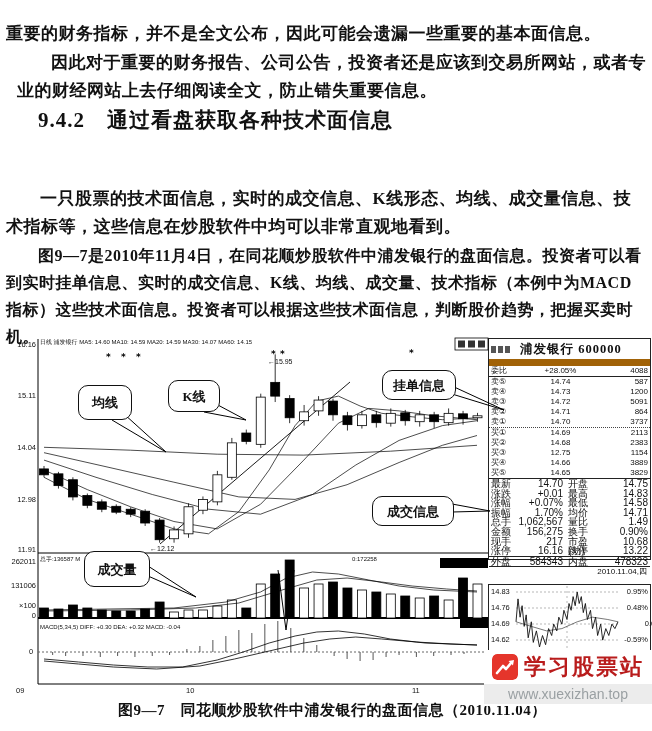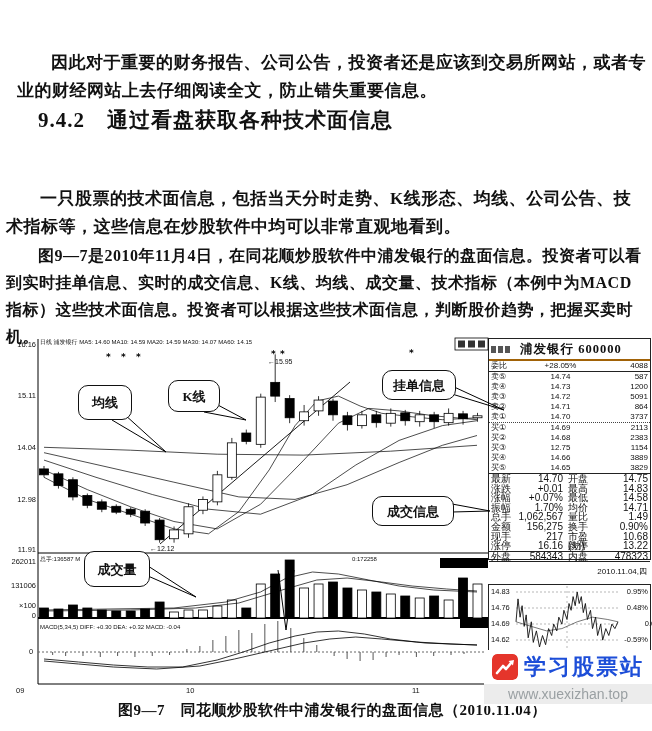"重要的财务指标，并不是全文公布，因此可能会遗漏一些重要的基本面信息。" p.para { html: none -> <p>重要的财务指标，并不是全文公布，因此可能会遗漏一些重要的基本面信息。</p> }
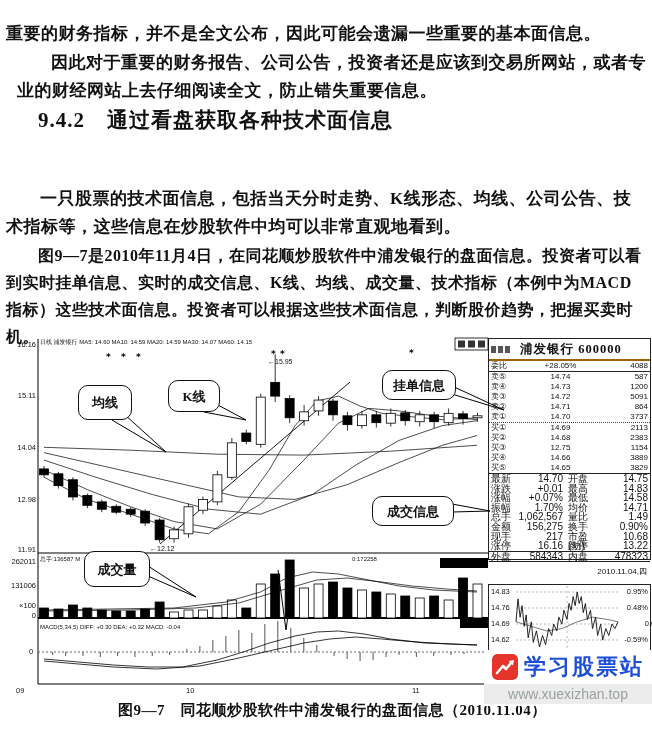"一只股票的技术面信息，包括当天分时走势、K线形态、均线、公司公告、技术指标等，这" p.para { text: 包括当天分时走势、K线形态、均线、公司公告 -> 实时的成交信息、K线形态、均线、成交量信息 }
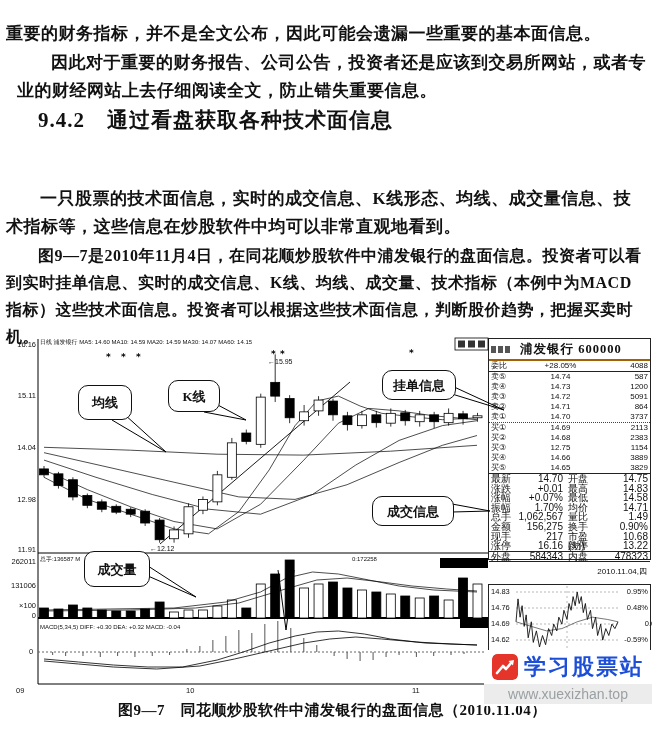"浦发银行 600000" .panel-header { border-bottom: 2px solid #a16207 -> 7px solid #a16207 }
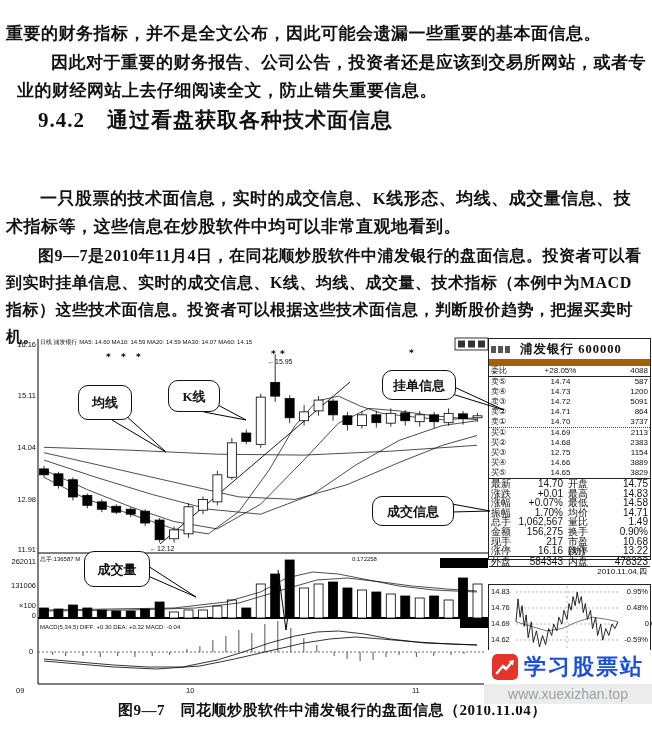"学习股票站" span.wm-name { color: #1d4ed8 -> #b91c1c }
